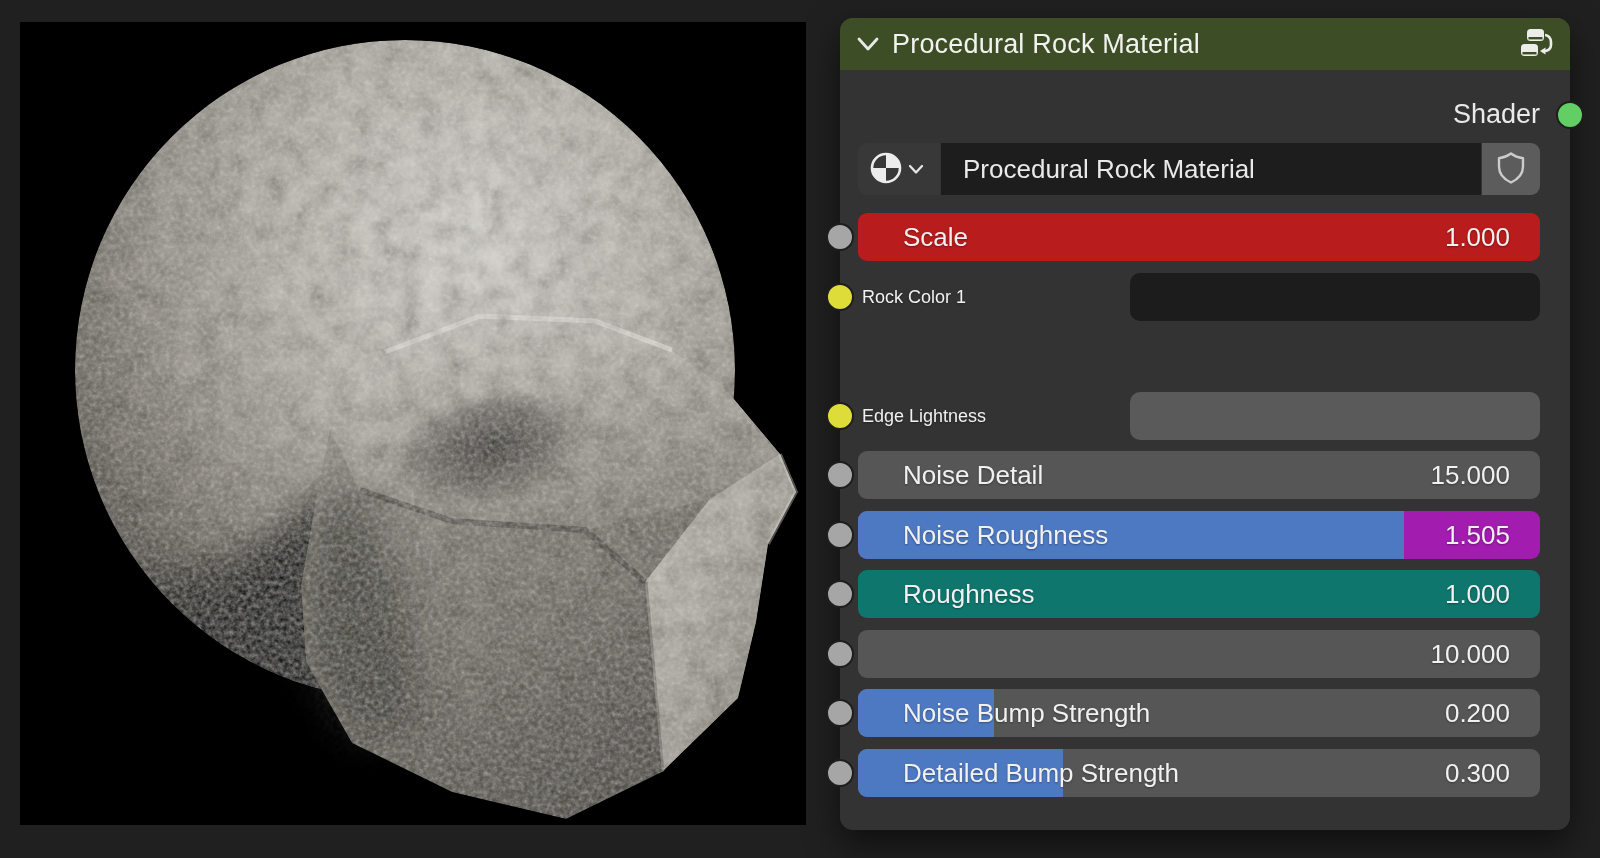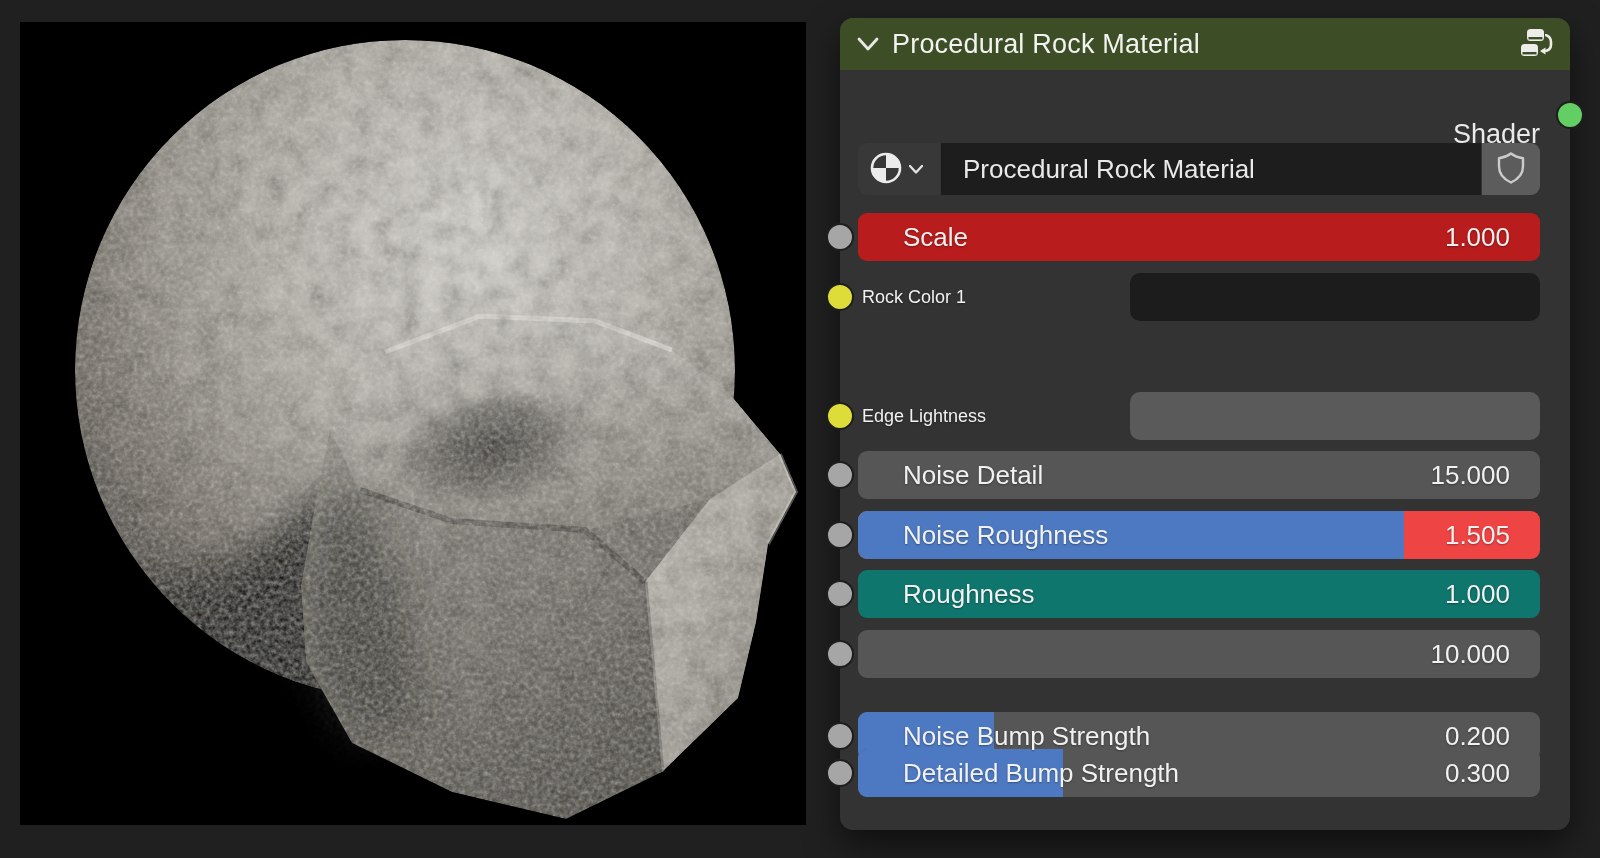"Shader" .shader-row { margin-top: 20px -> none }
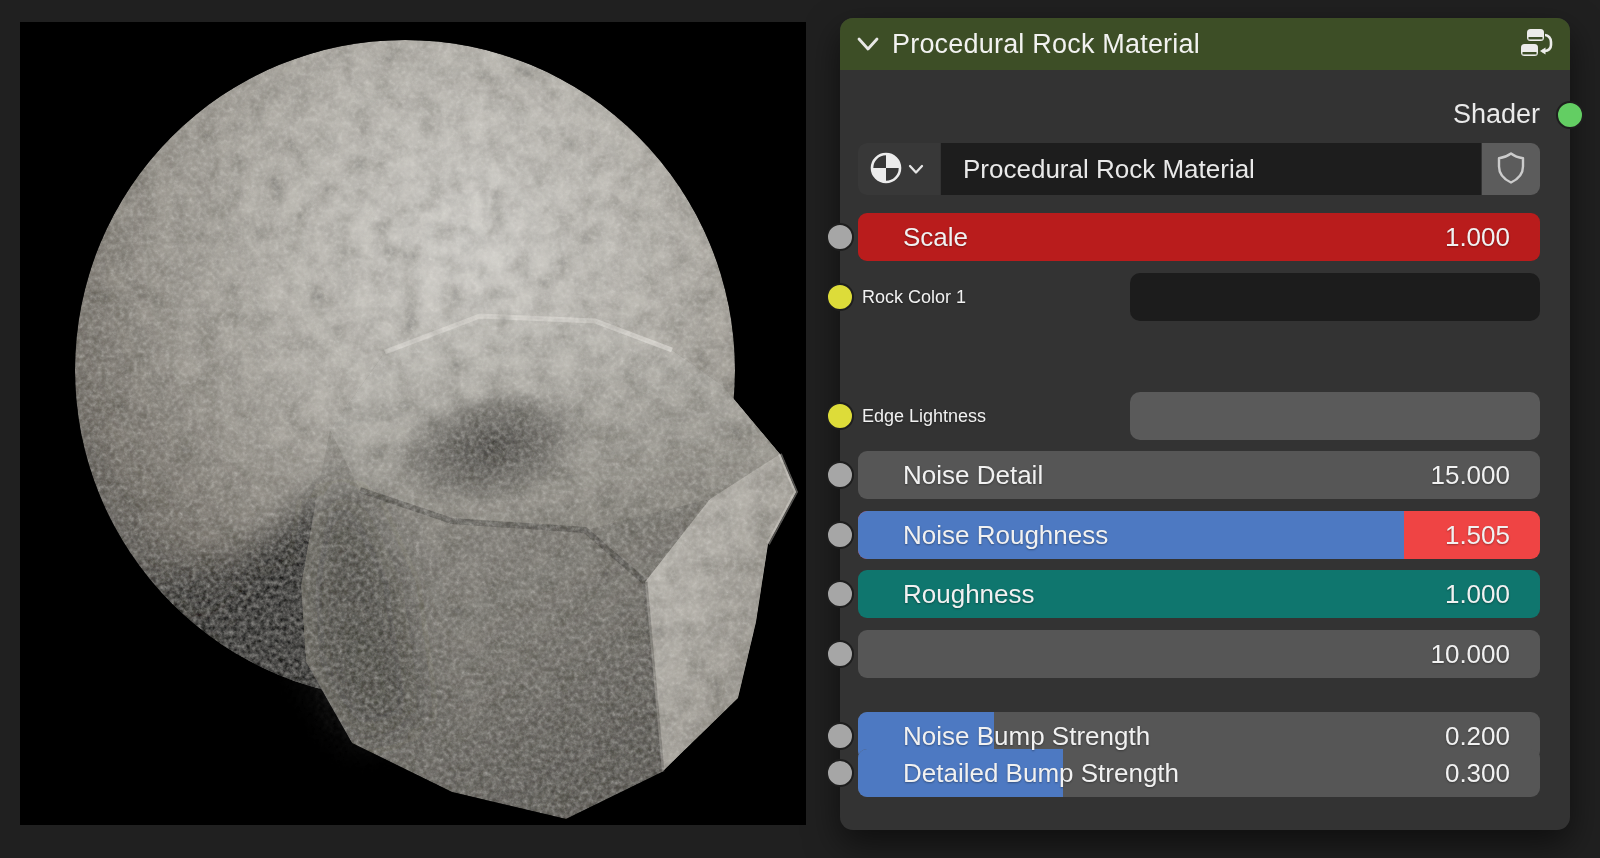"Noise Roughness" div.slider { background: #ef4444 -> #a21caf }
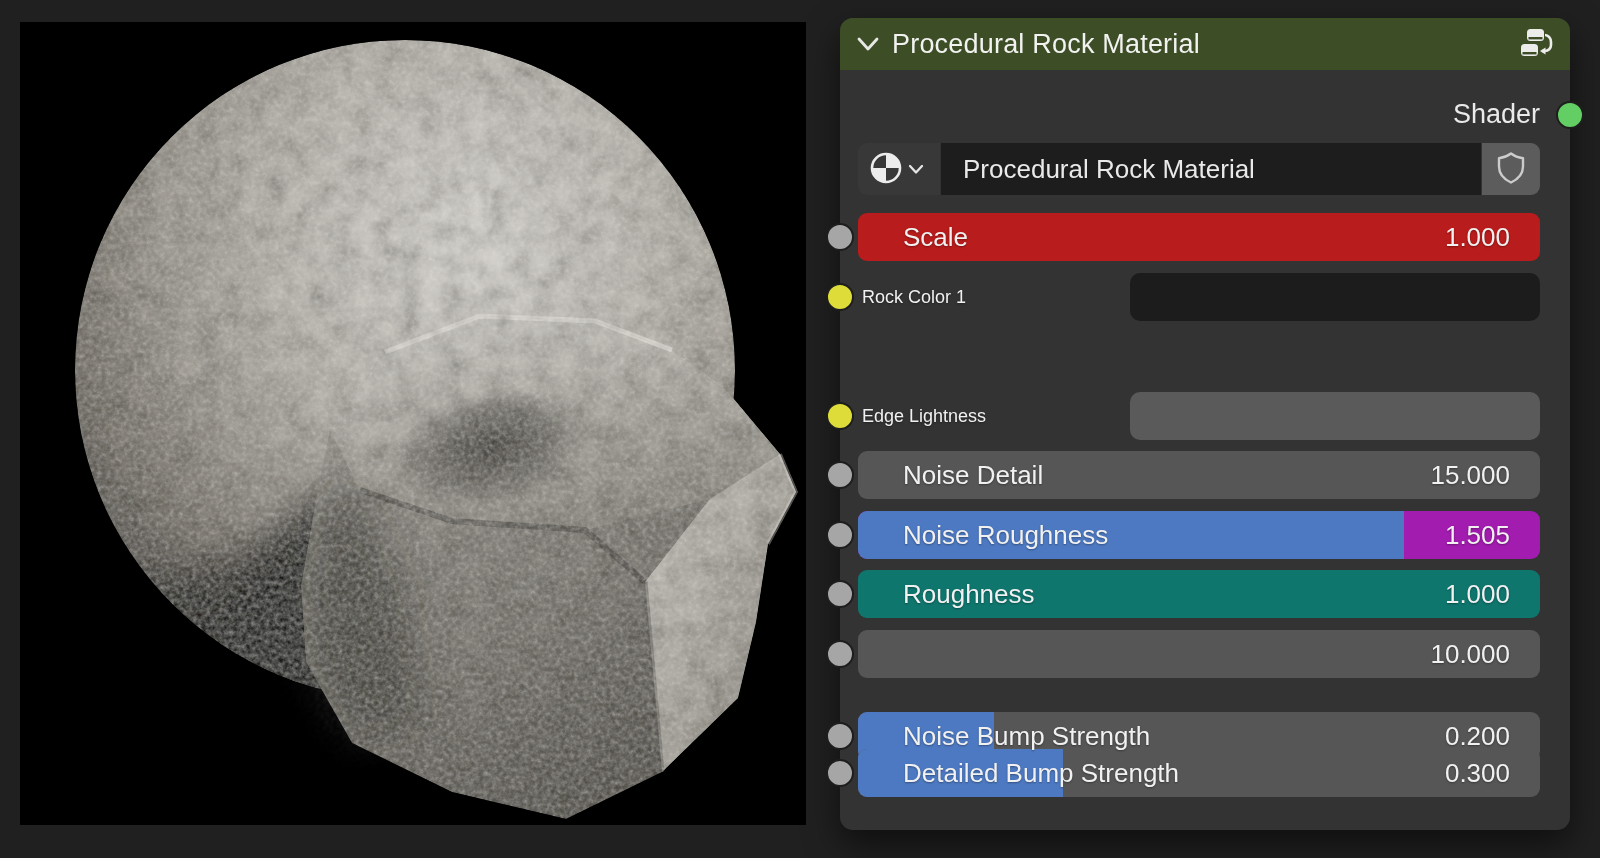"Noise Bump Strength" div.prow { margin-top: 23px -> none }
